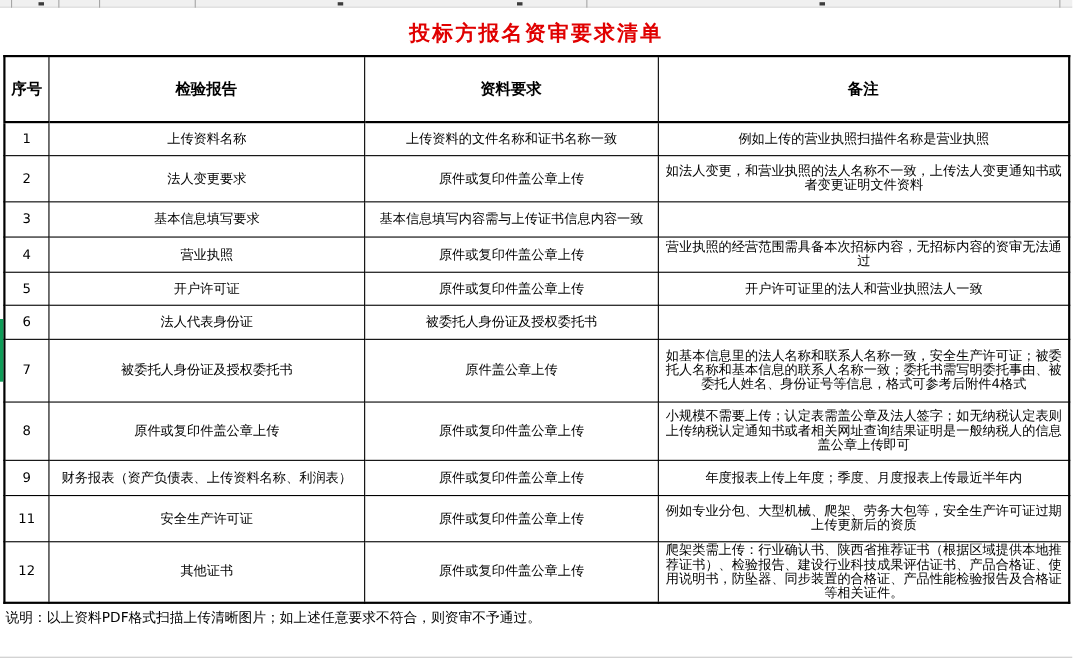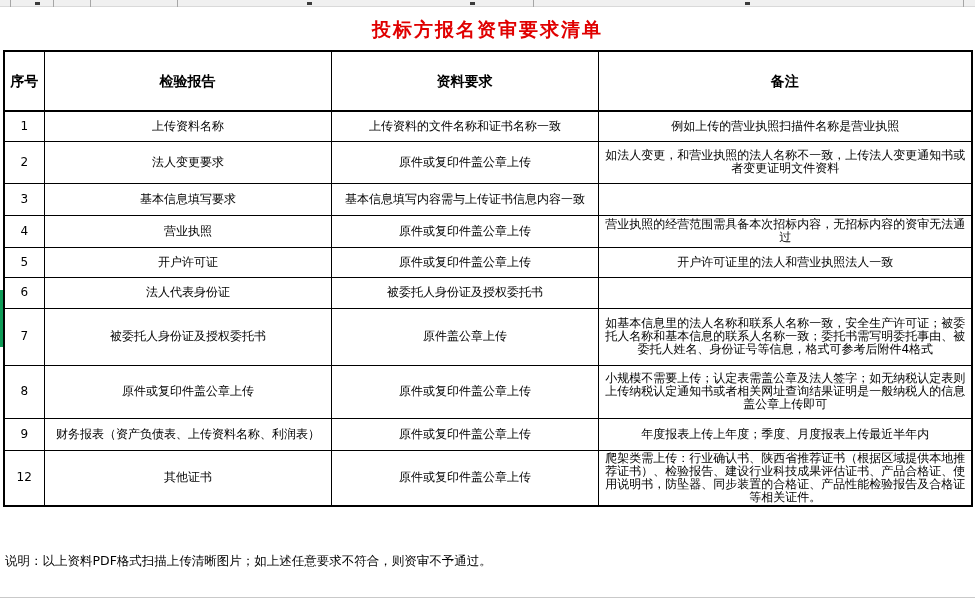"11" tr { html: none -> <tr> <td>11</td> <td>安全生产许可证</td> <td>原件或复印件盖公章上传</td> <td>例如专业分包、大型机械、爬架、劳务大包等，安全生产许可证过期上传更新后的资质</td> </tr> }
